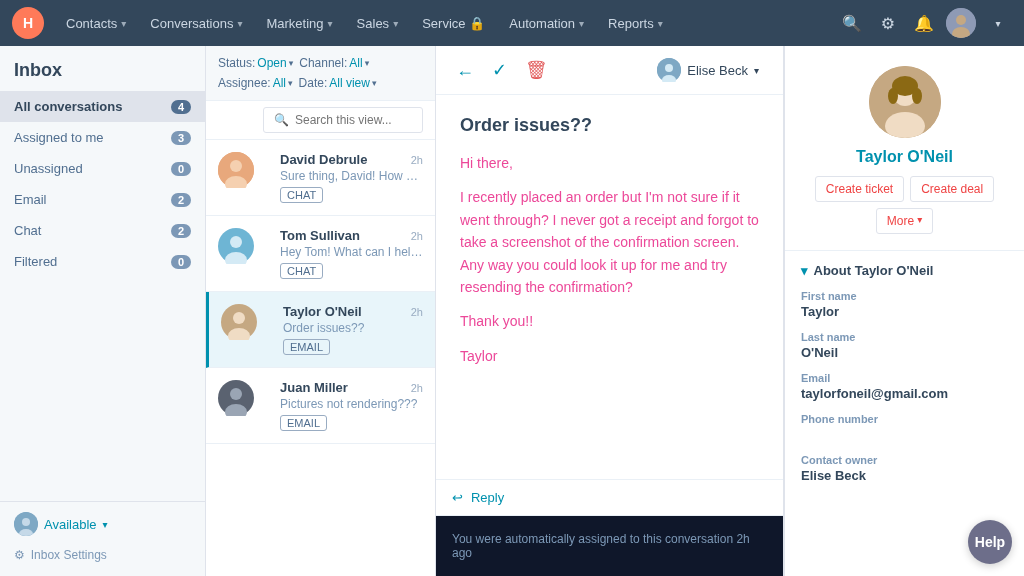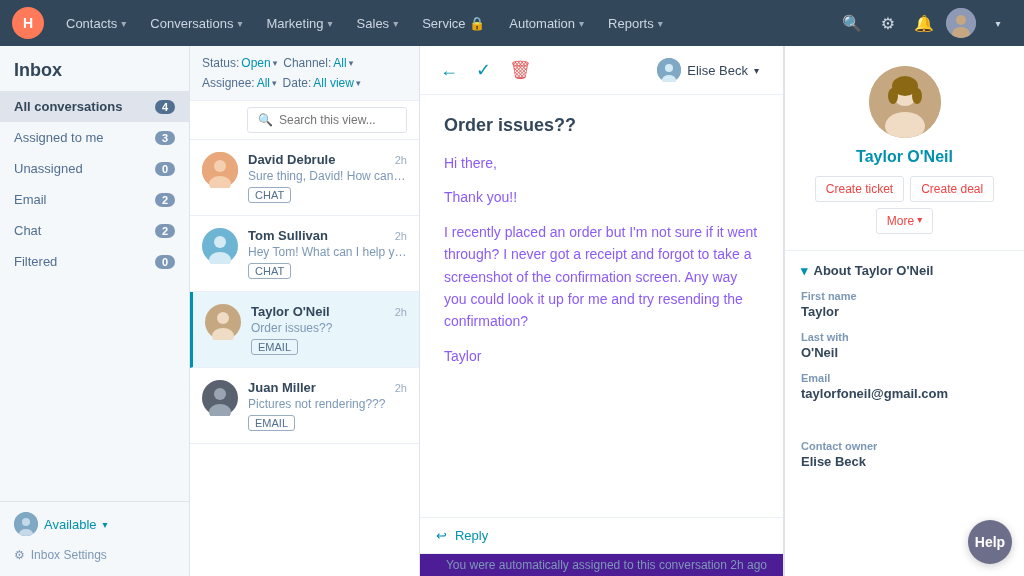"Inbox" .left-sidebar { width: 190px -> 206px }
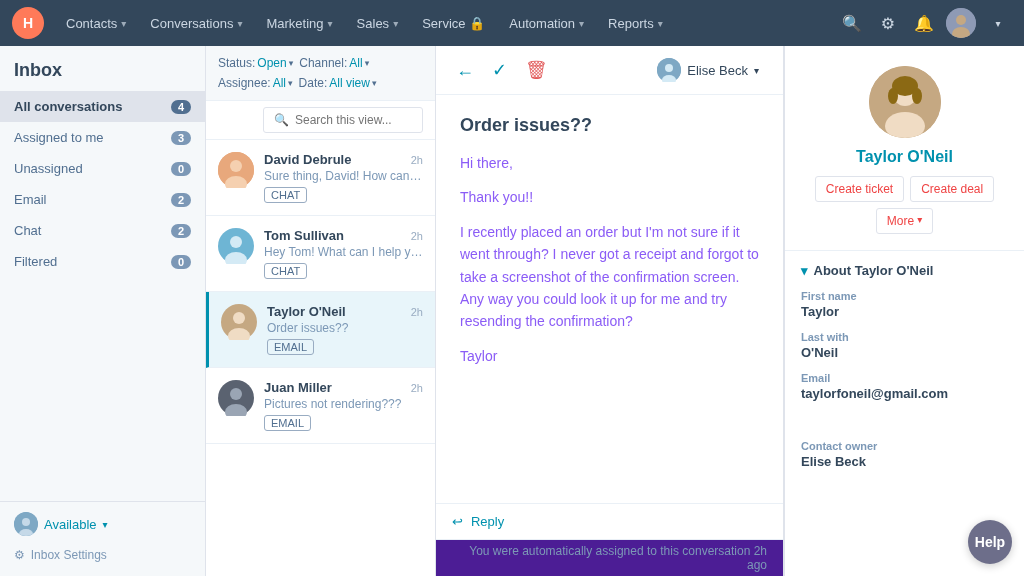"David Debrule" .conv-content { margin-left: none -> 16px }
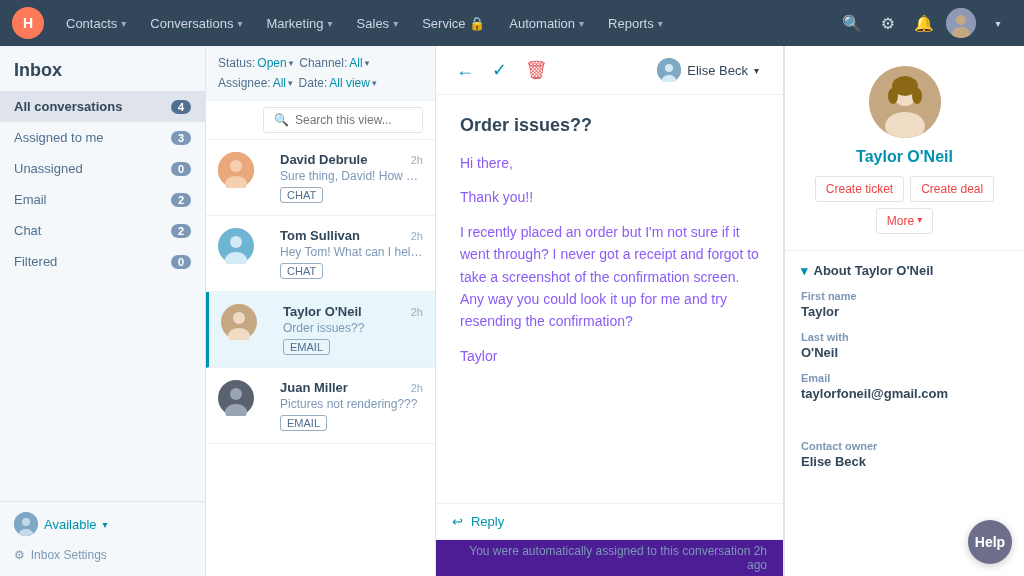"Hi there," .email-body { color: #8b5cf6 -> #ec4899 }
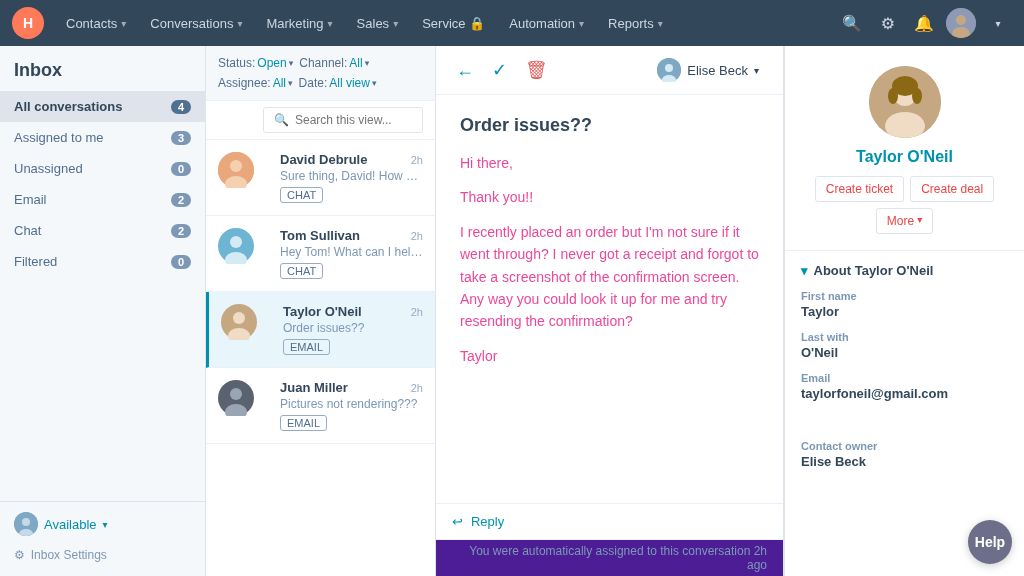"Thank you!!" p { order: before "I recently placed an order" -> after "I recently placed an order" }
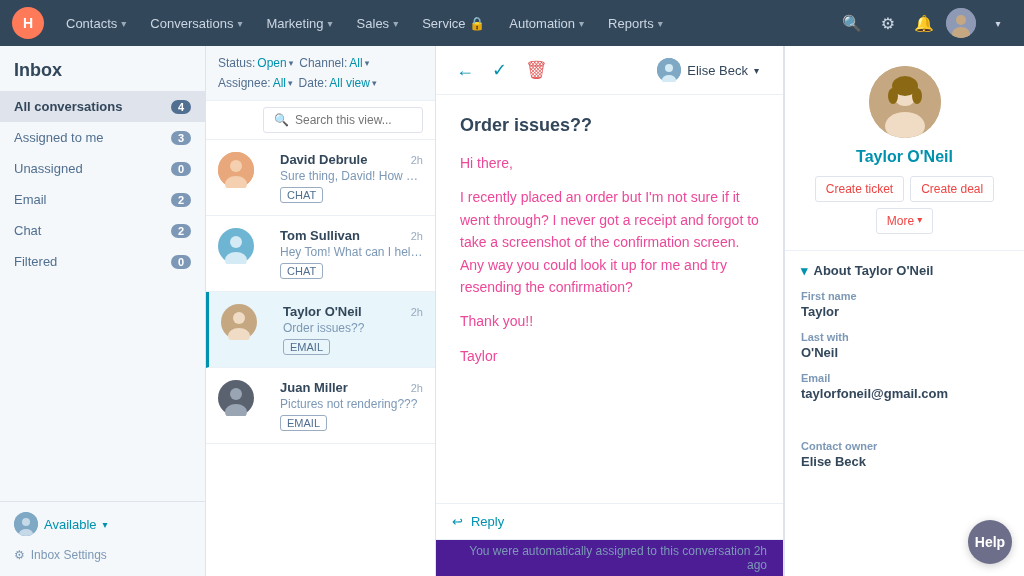"Last with" div.contact-field-label { text: with -> name }
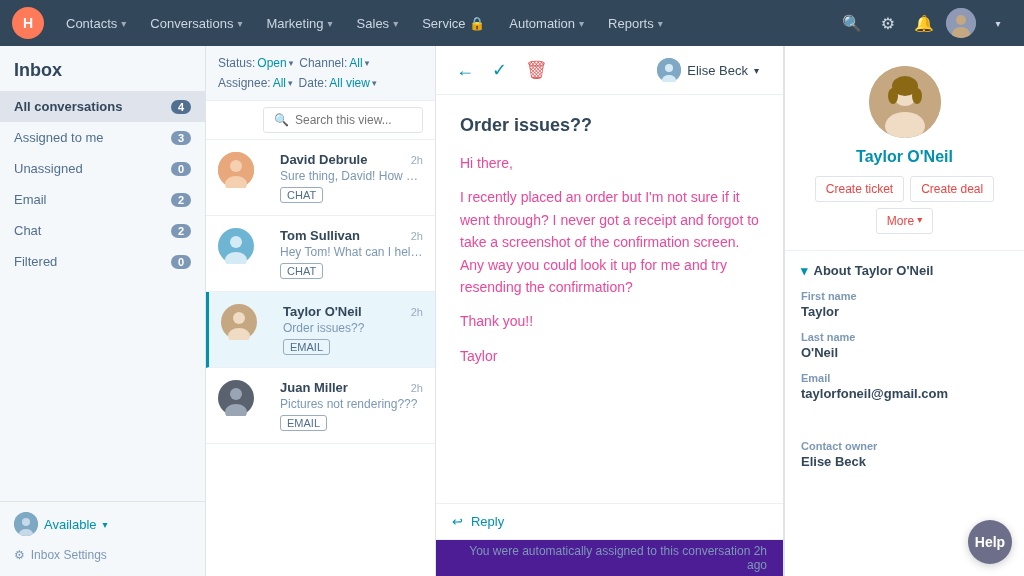"Phone number" div.contact-field-label { html: none -> <div>Phone number</div> }
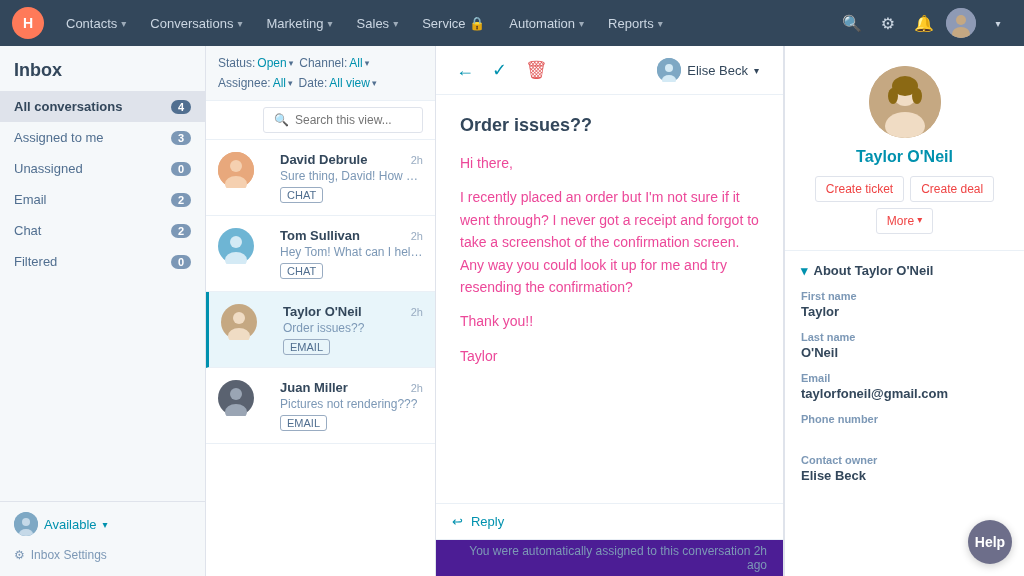"You were automatically assigned to" .conv-auto-note { background: #4c1d95 -> #0f172a; padding: 4px 16px -> 16px 16px; text-align: right -> left }
